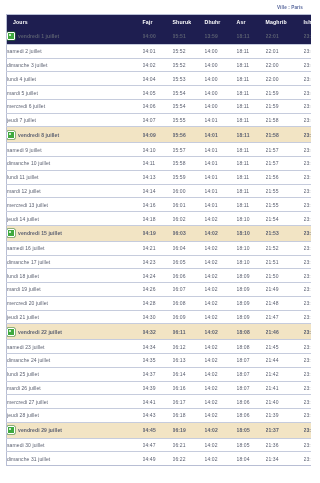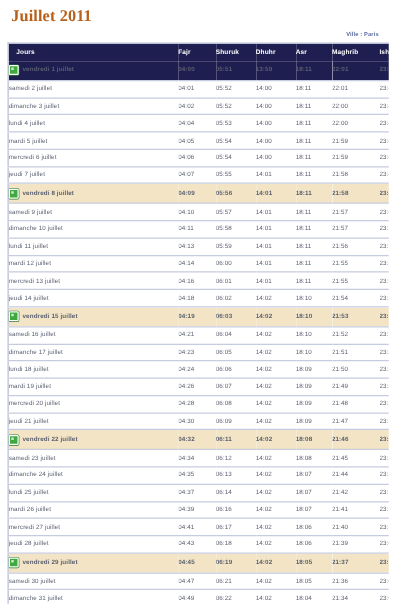"Juillet 2011" h1.page-title { html: <h1>Juillet 2011</h1> -> none }
